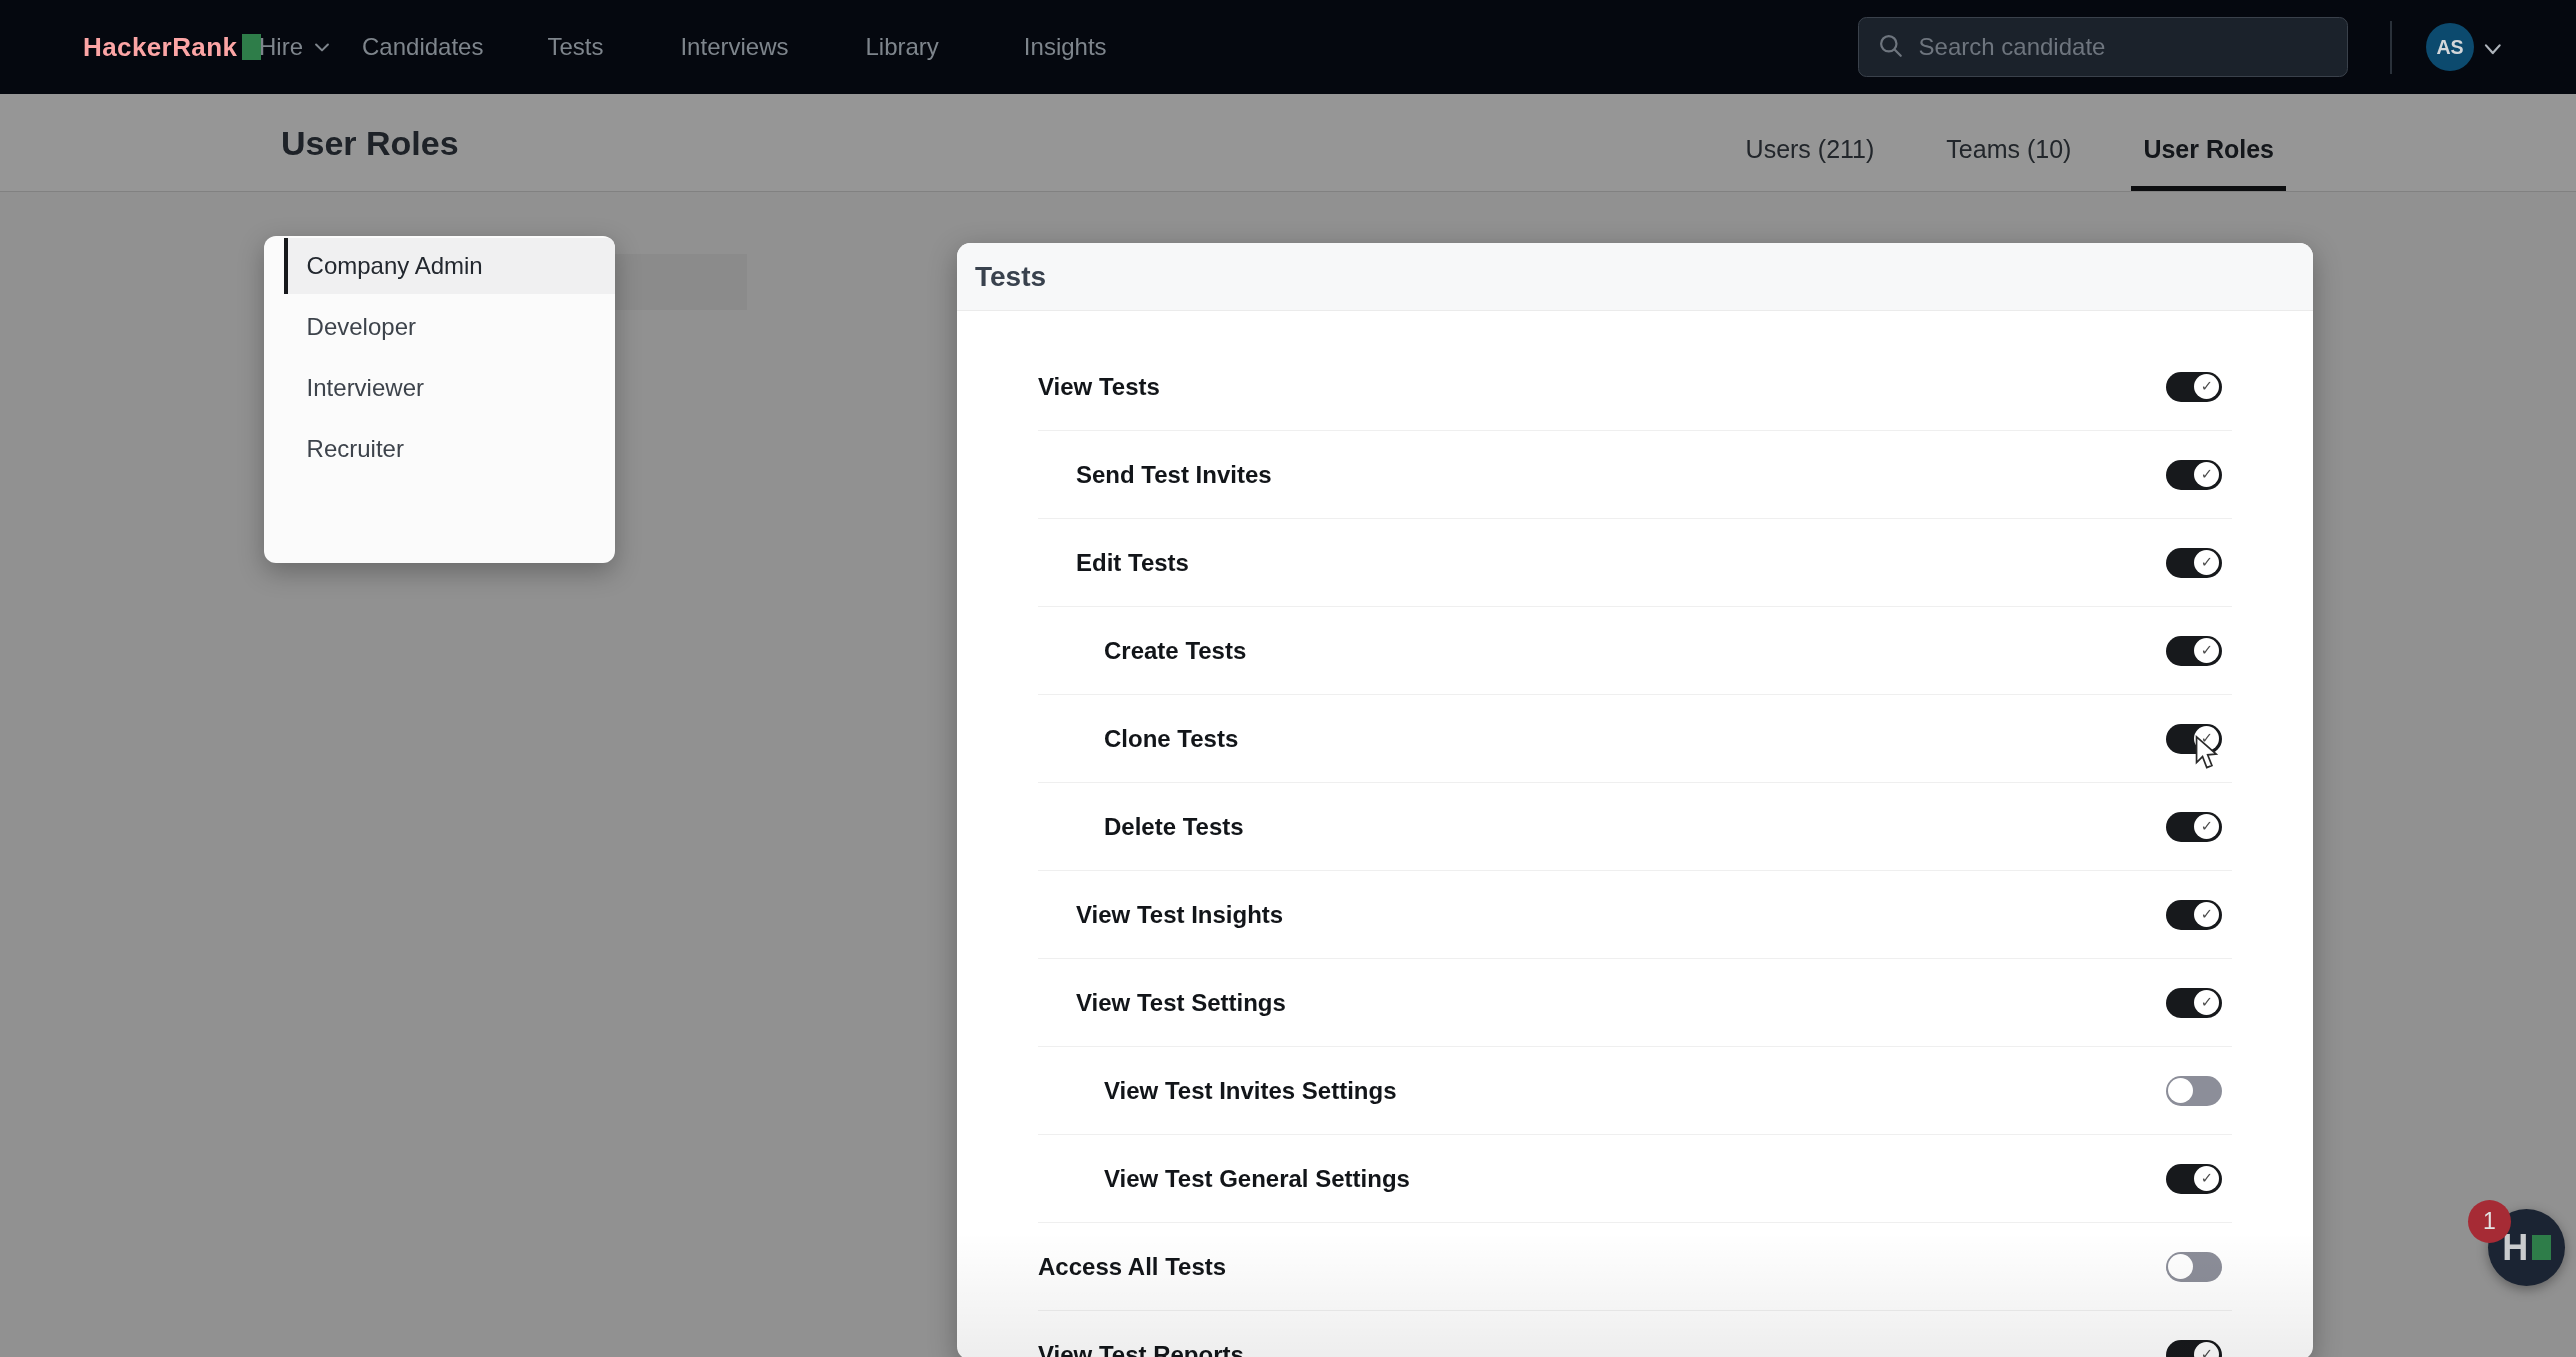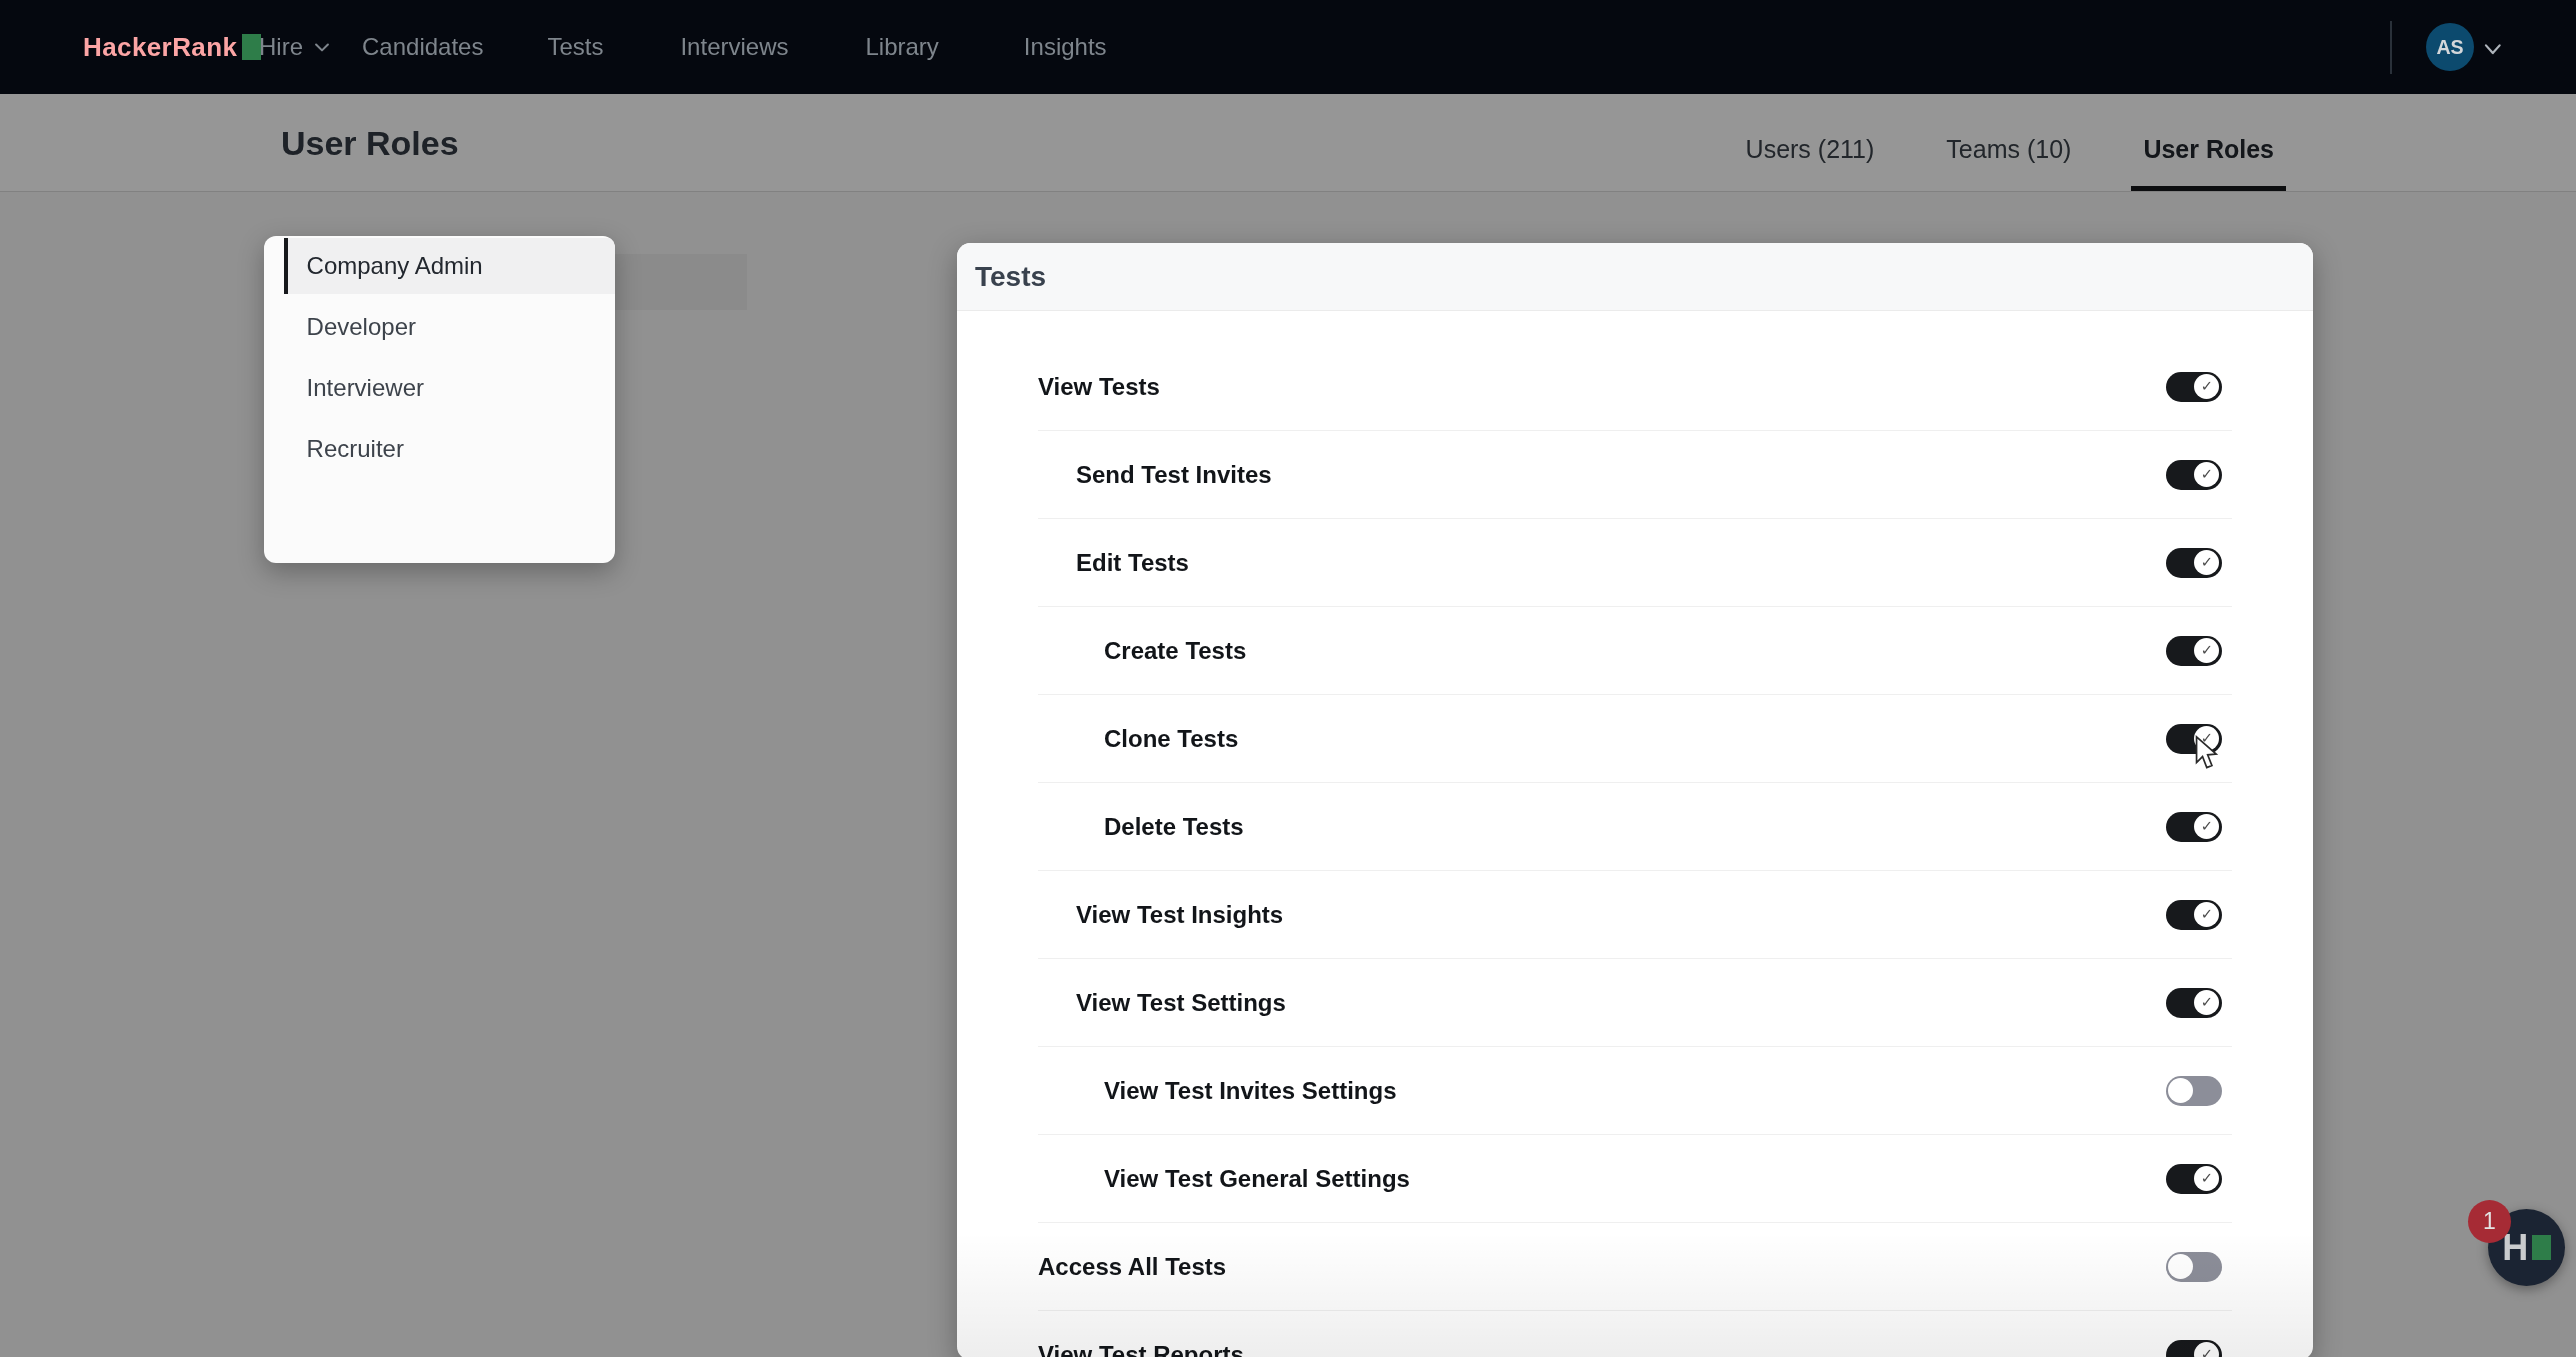"Search candidate" div.search-wrap { html: none -> <div> <span> <svg> <circle></circle> <line></line> </svg> </span> <input> </div> }
